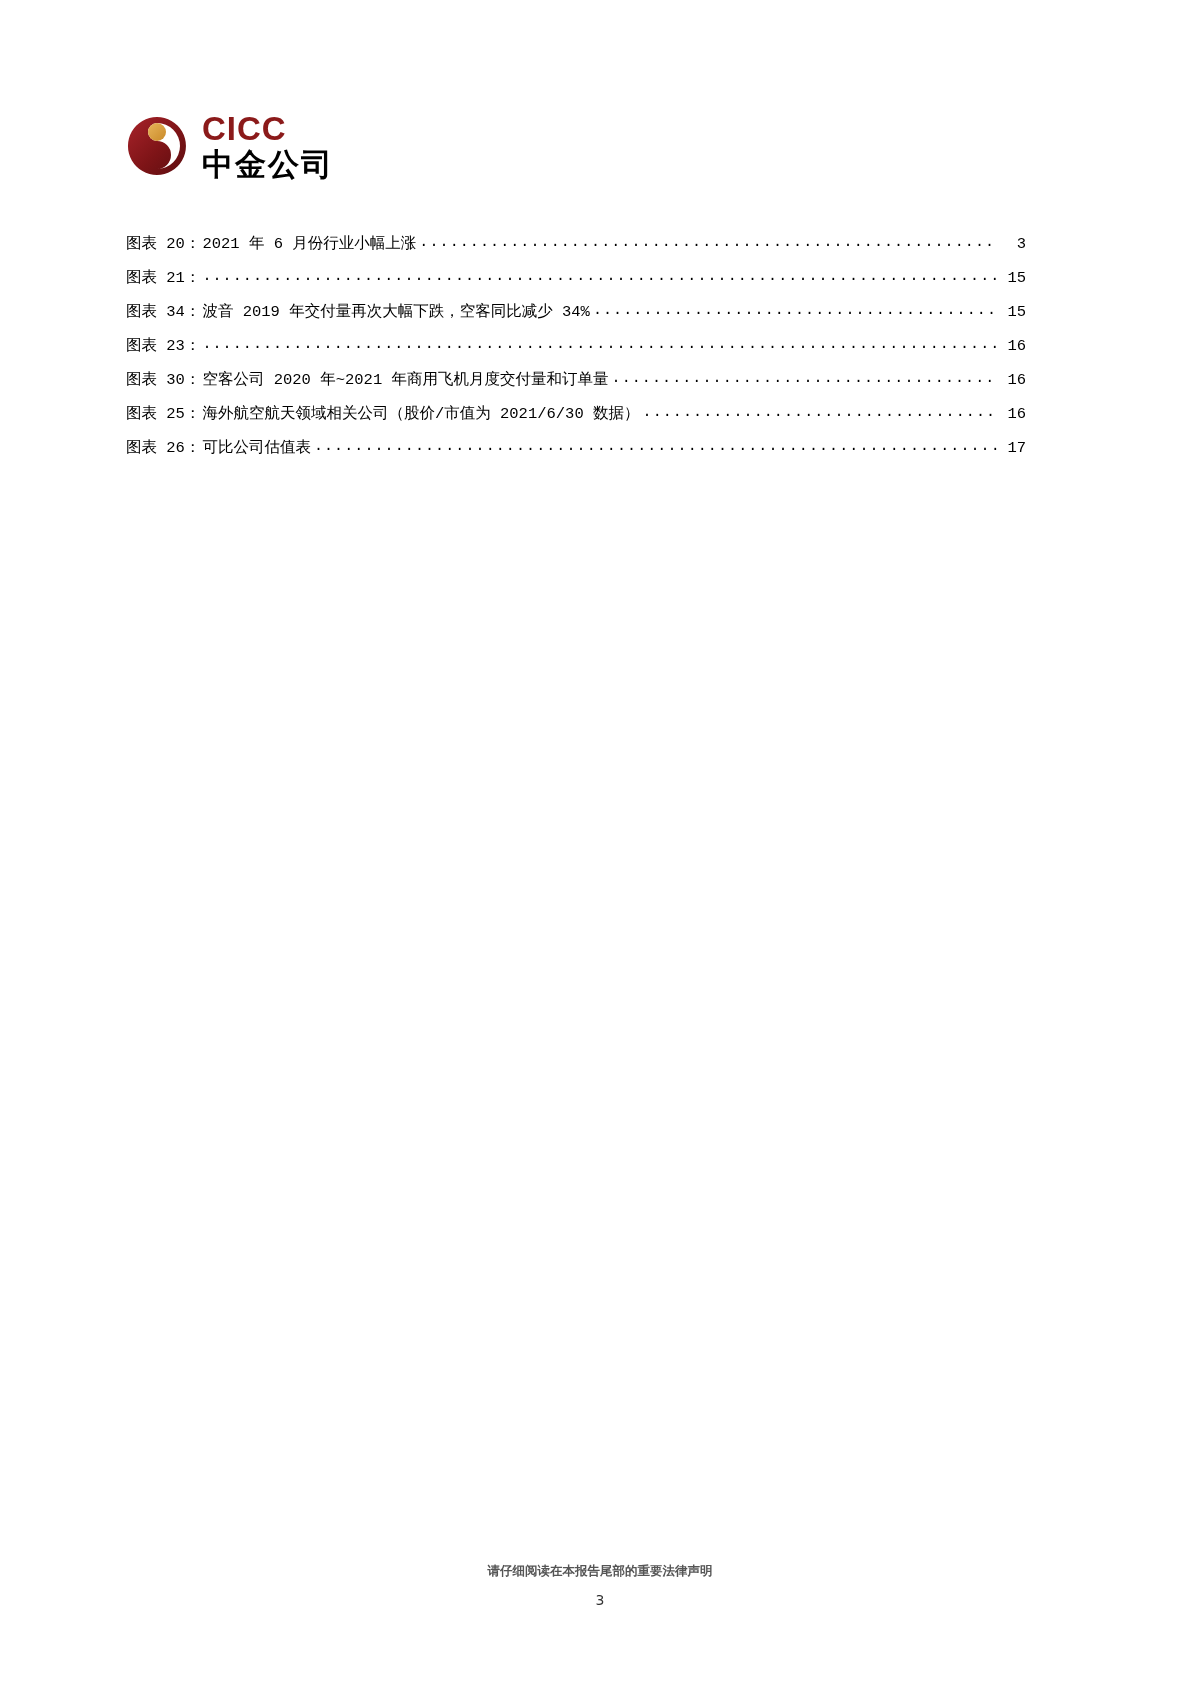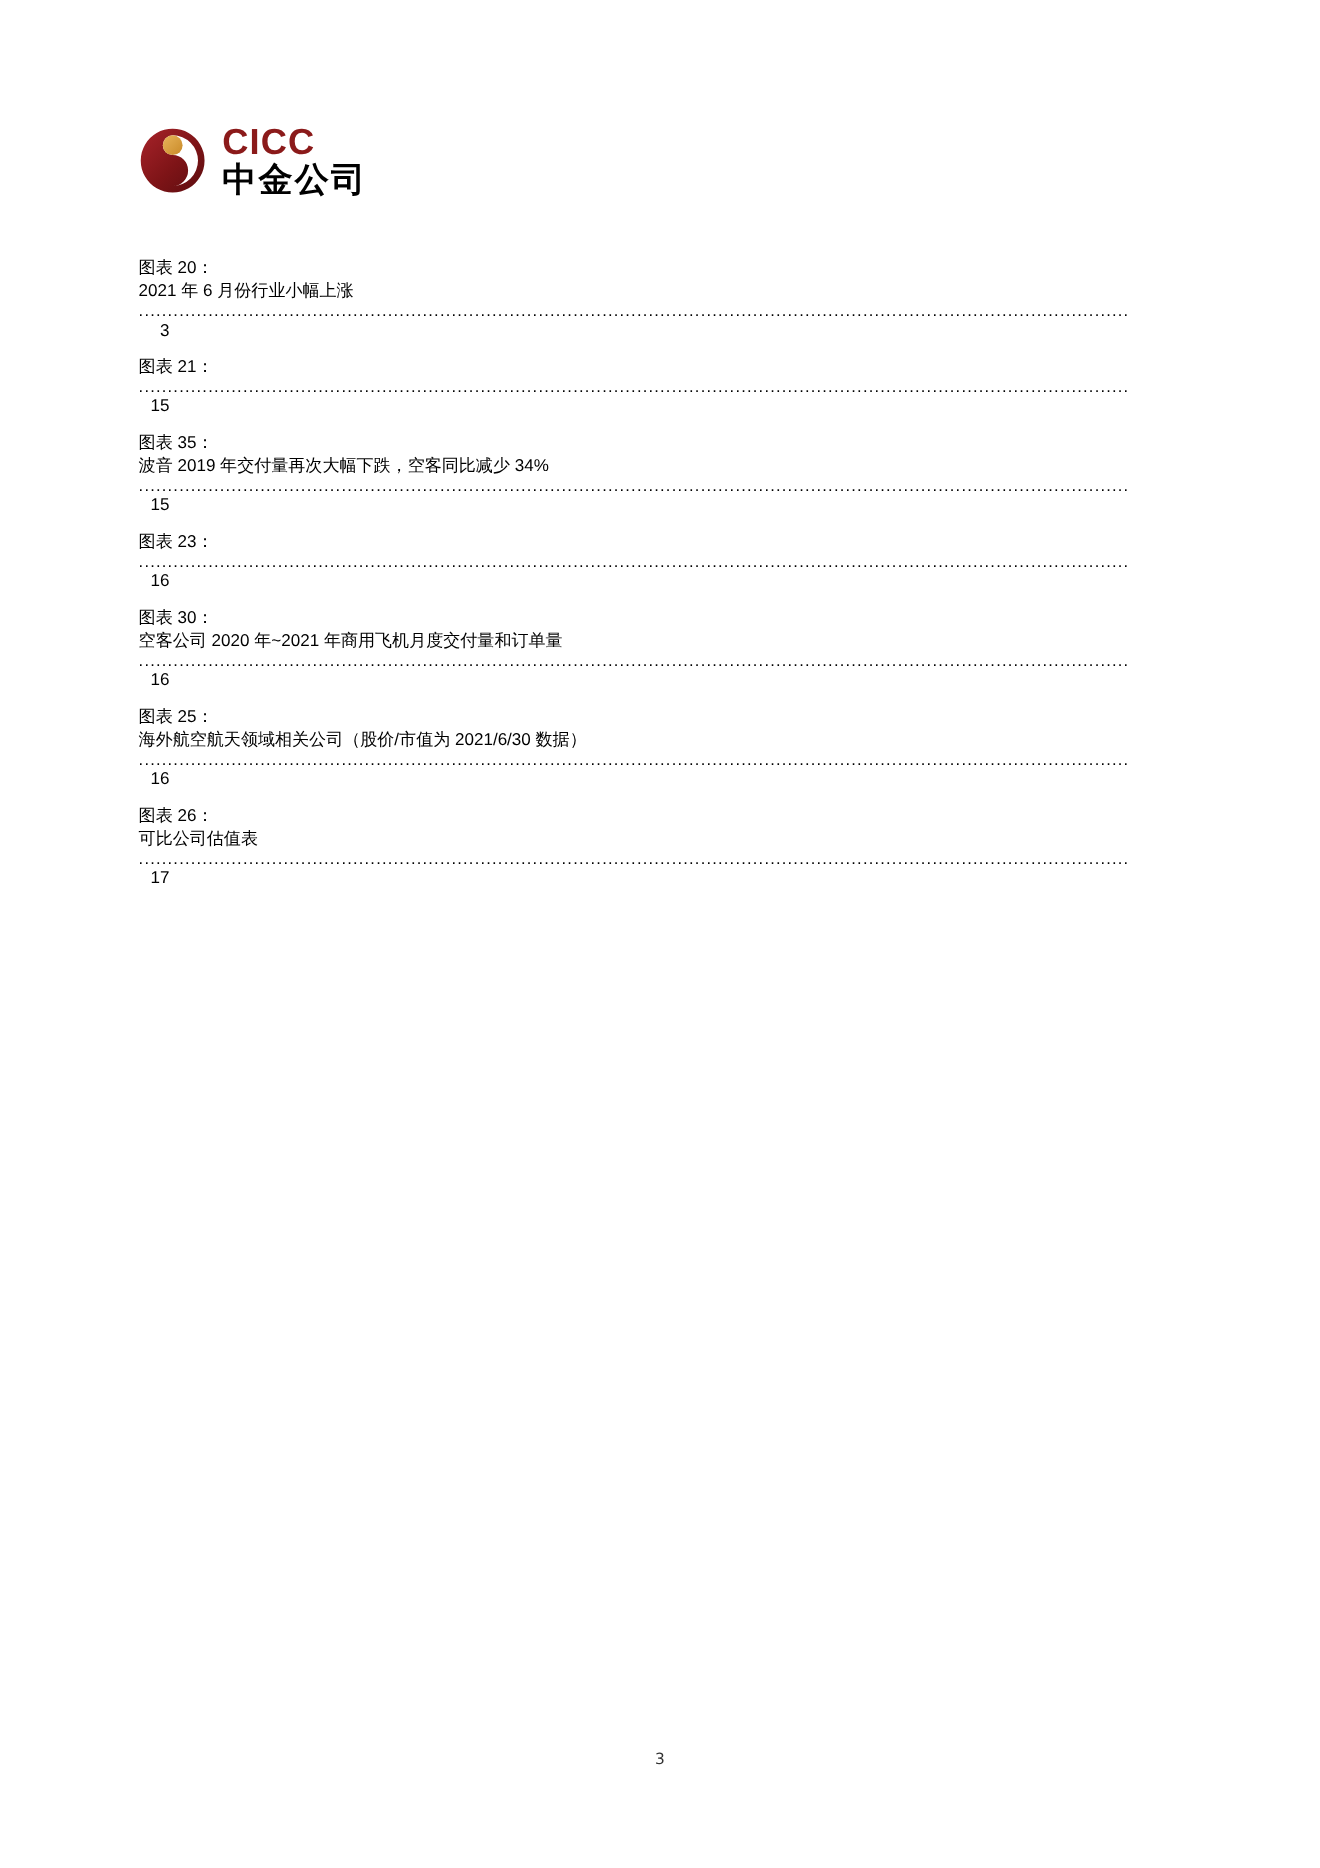"图表 20：" .toc-row { align-items: flex-start -> center; flex-direction: column -> none; font-family: Liberation Sans, sans-serif -> Liberation Mono, monospace }
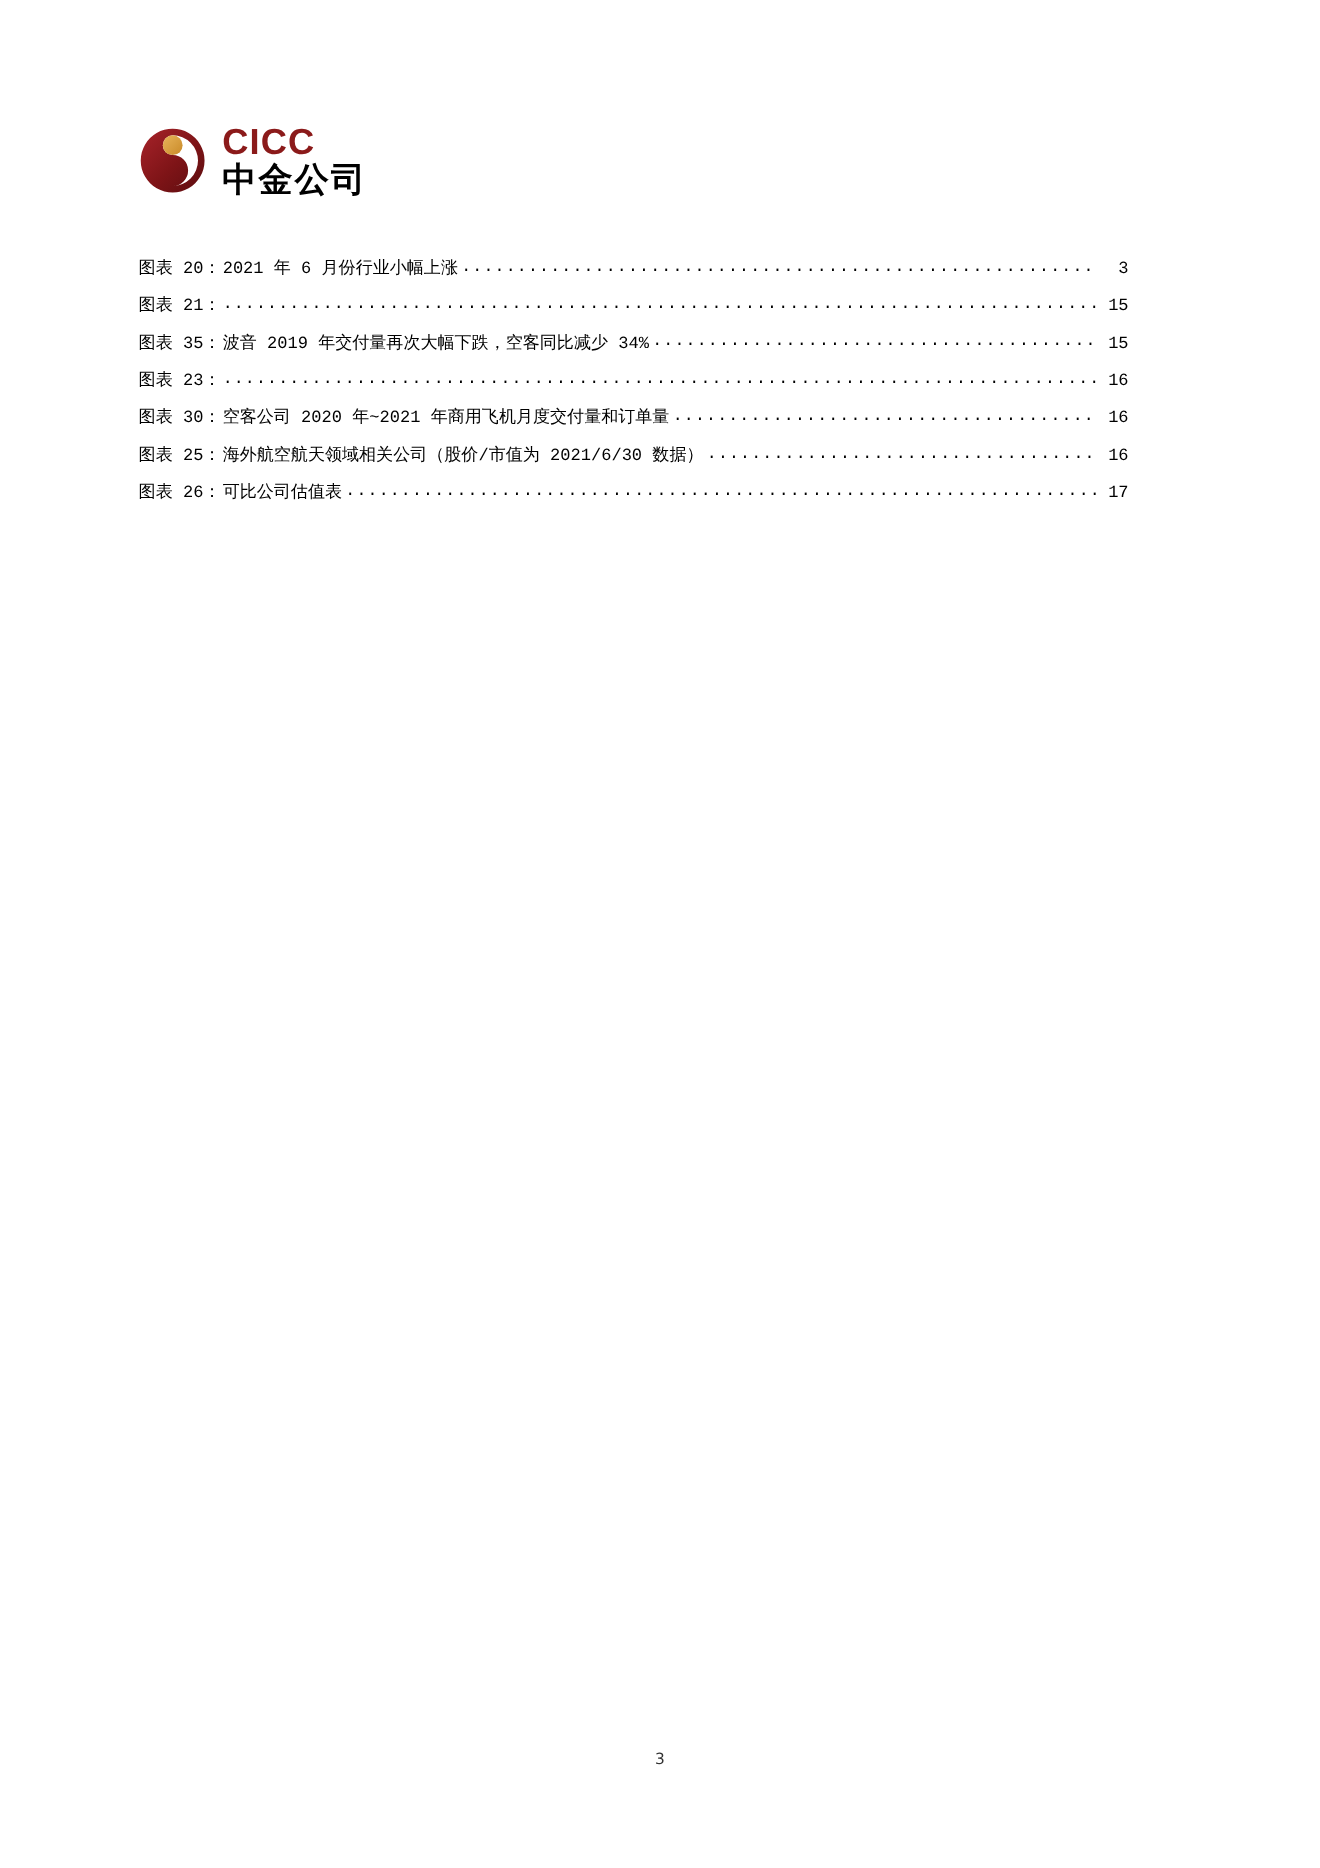"图表 35：" span.toc-label { text: 35 -> 34 }
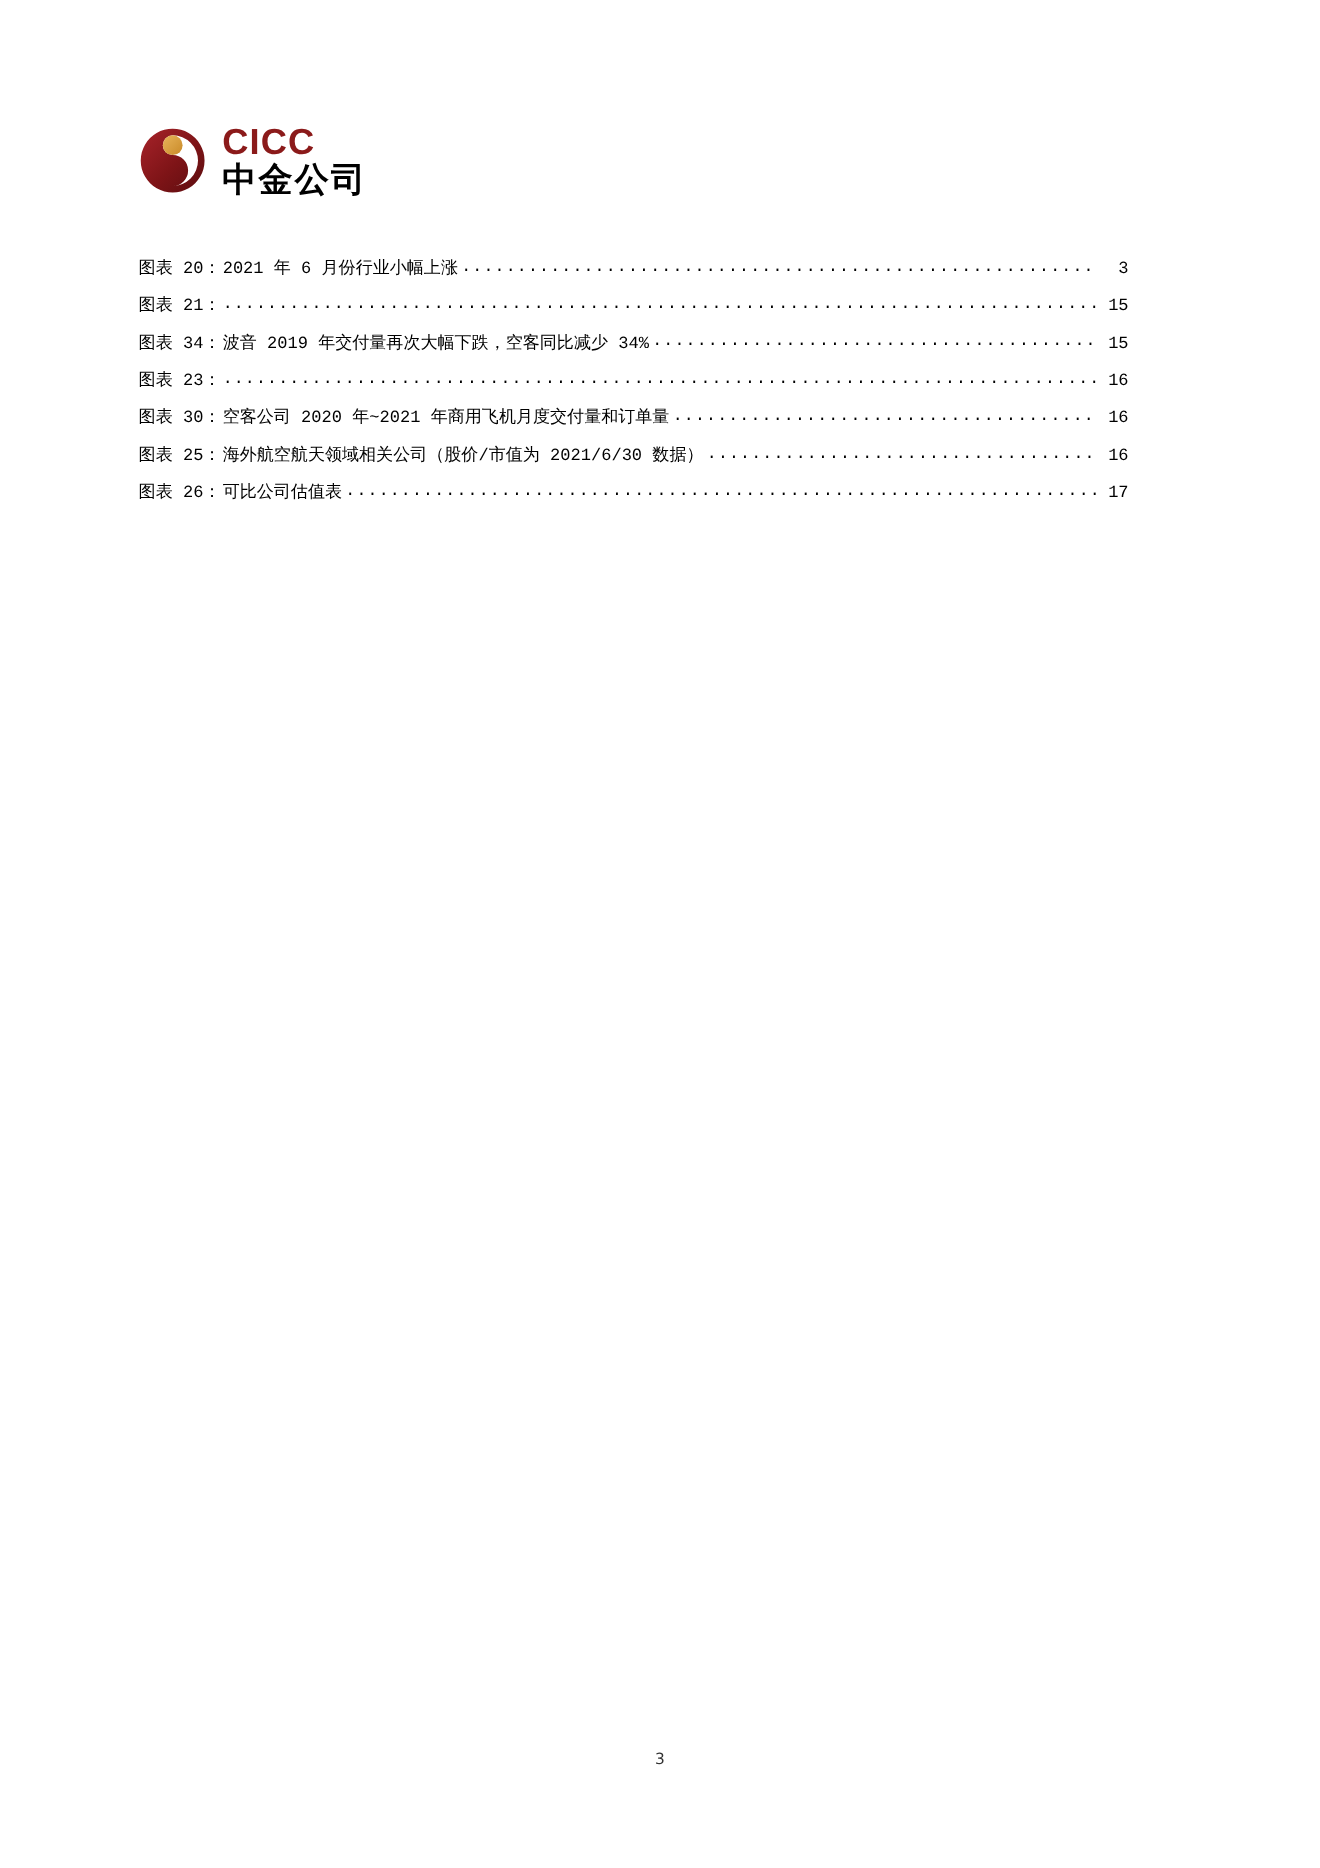"请仔细阅读在本报告尾部的重要法律声明" div.footer-note { html: none -> <div>请仔细阅读在本报告尾部的重要法律声明</div> }
